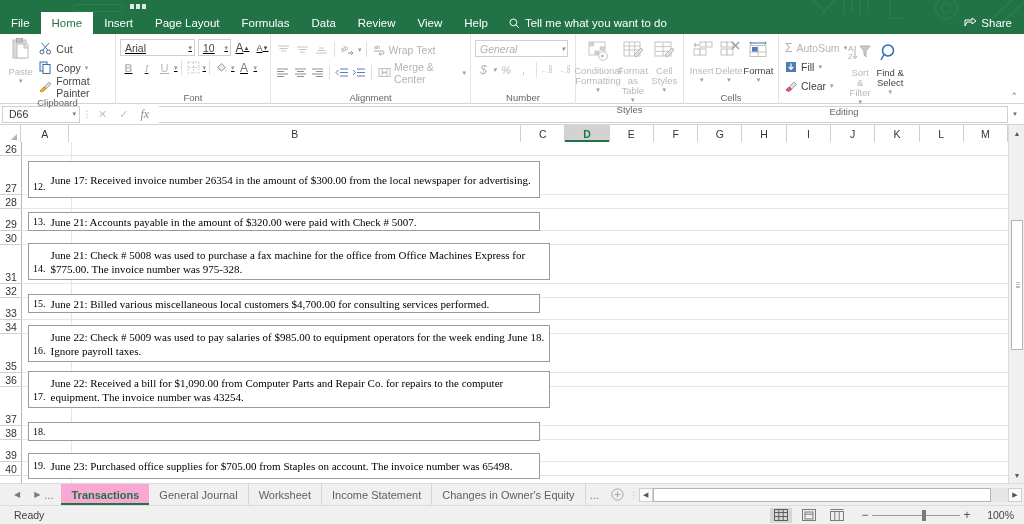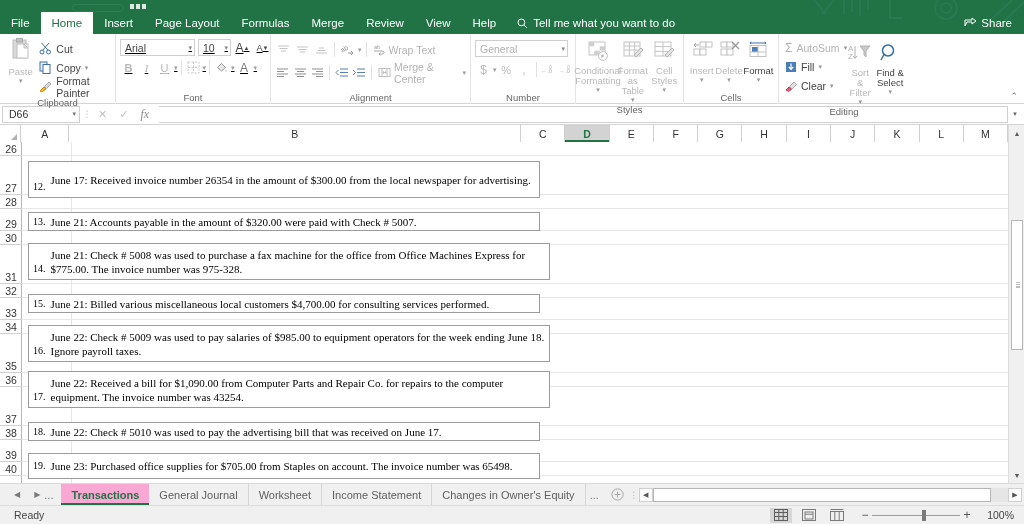"Merge" div.menu-item { text: Merge -> Data }
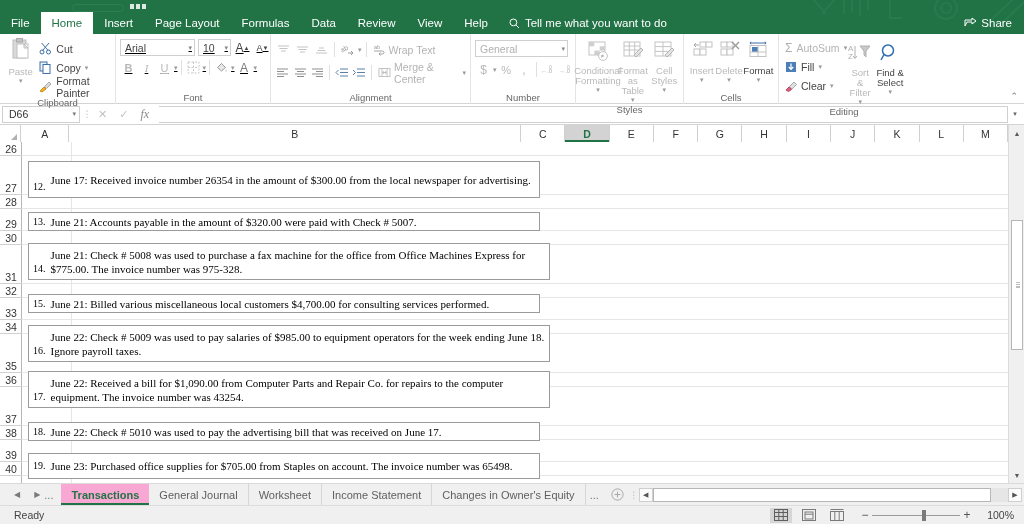"General" div.rgroup-body { font-style: none -> italic }
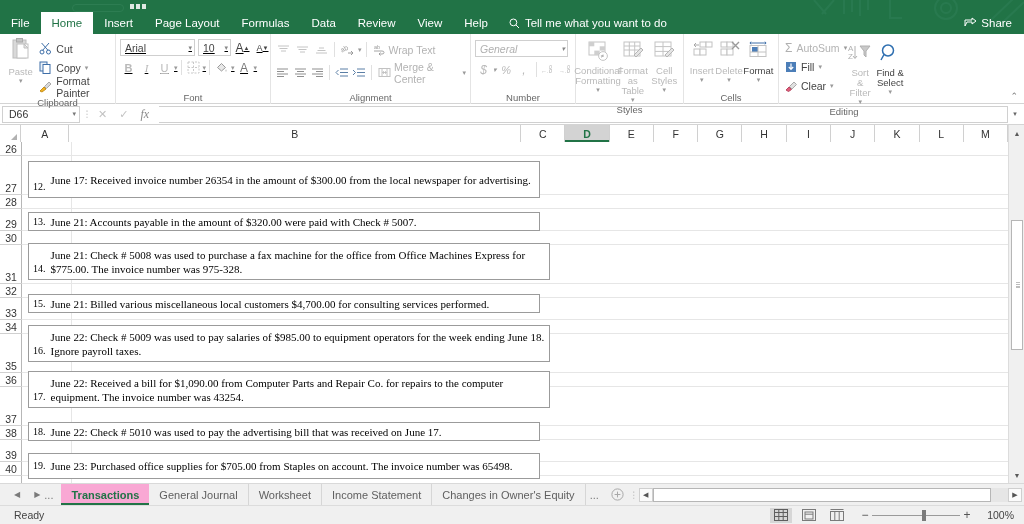"June 22: Check # 5010" span.body { html: <span>June 22: Check # 5010 was used to pay the advertising bill that was received on June 17.</span> -> none }
